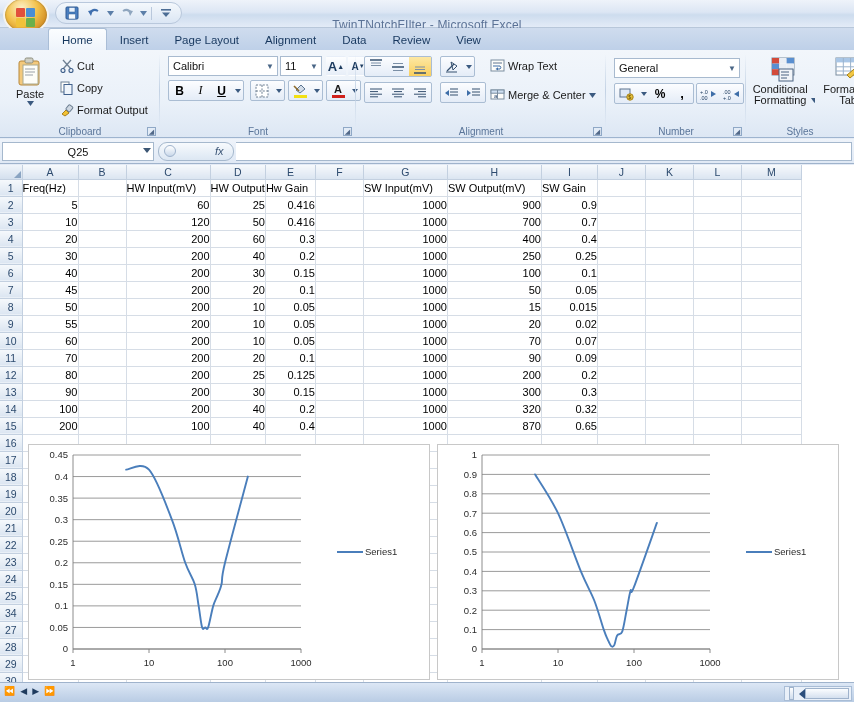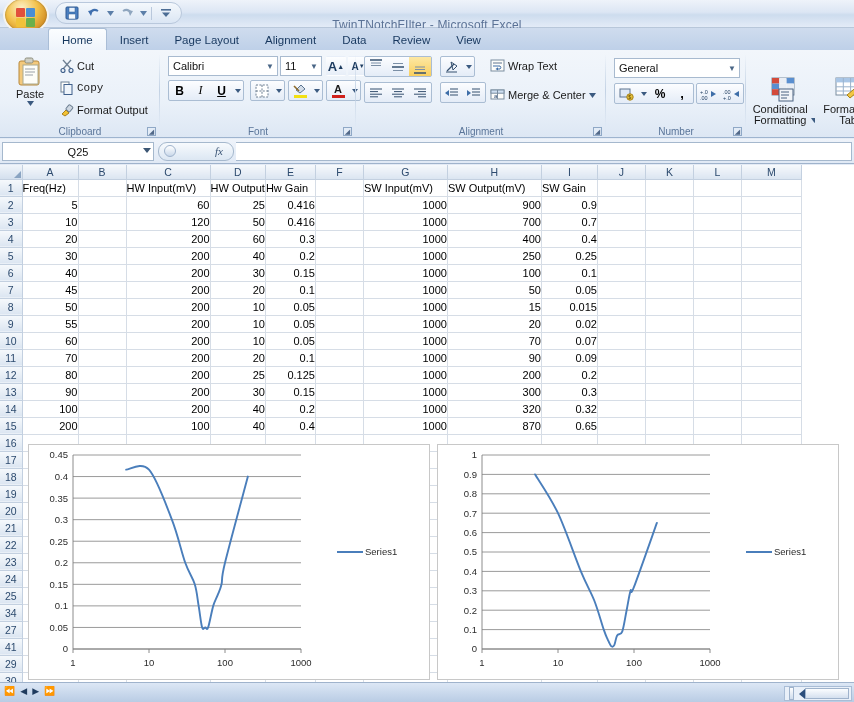"Copy" div.rbtn { font-family: Liberation Mono, monospace -> none }
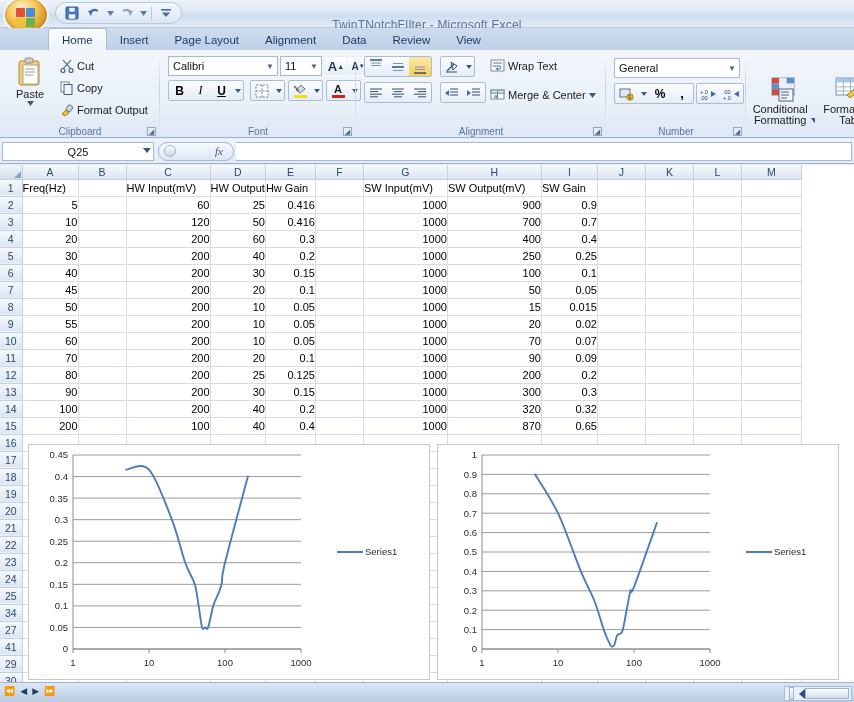"Conditional Formatting" div.group { margin-top: 20px -> none }
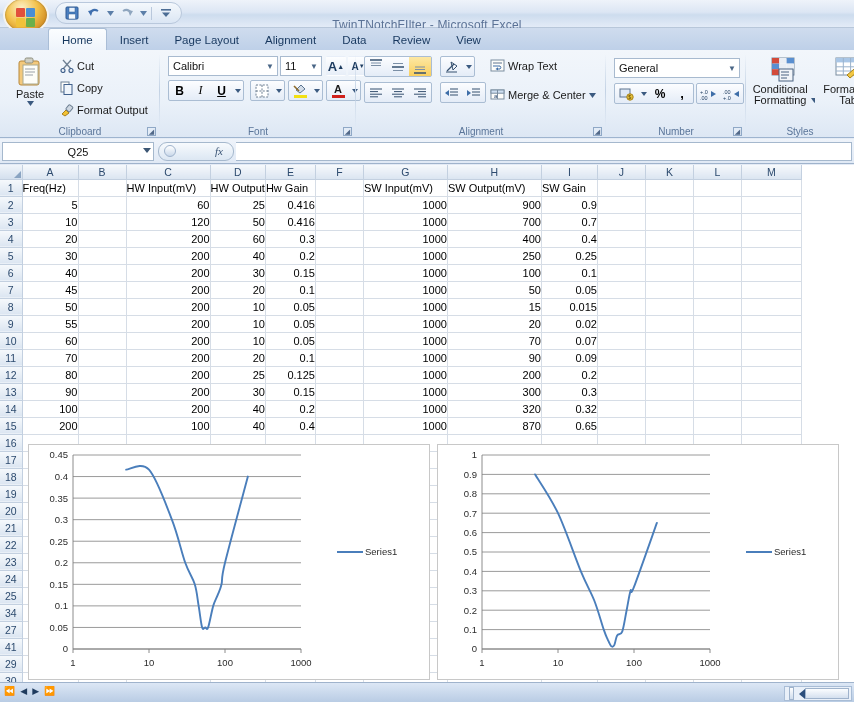"fx" .fxi { font-family: Liberation Serif, serif -> Liberation Sans, sans-serif }
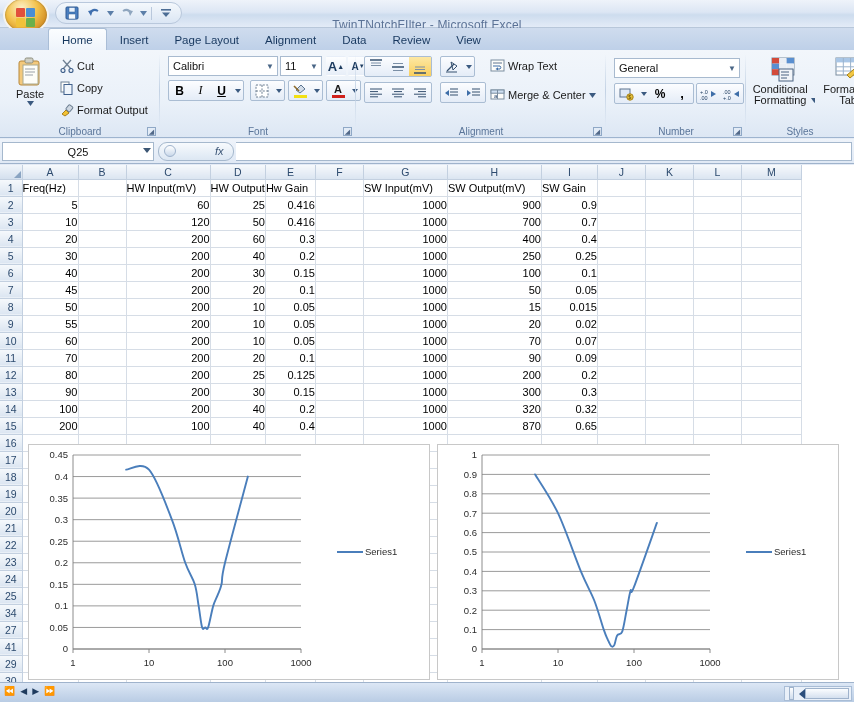"41" td.rowhdr { text: 41 -> 28 }
